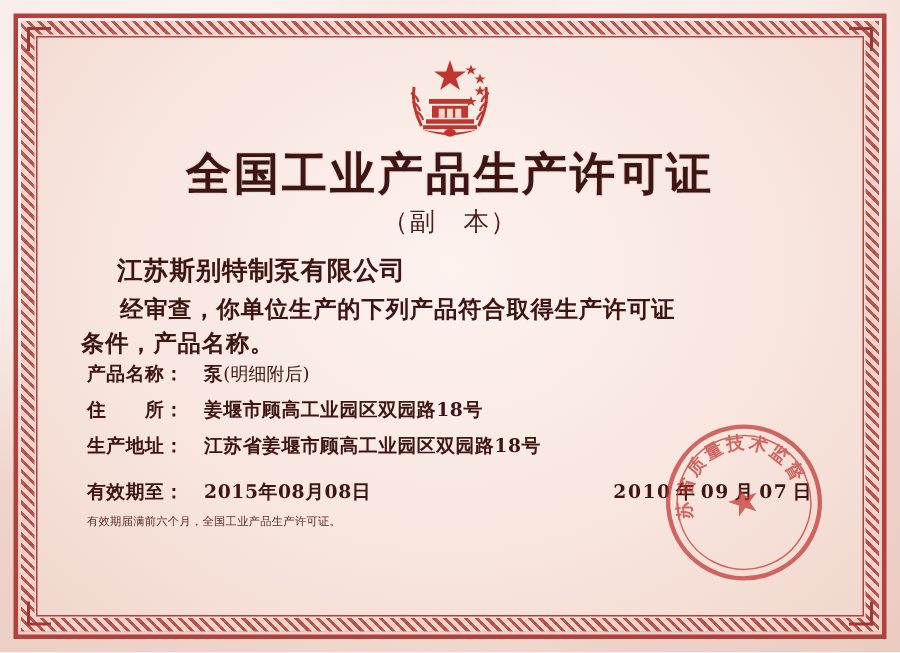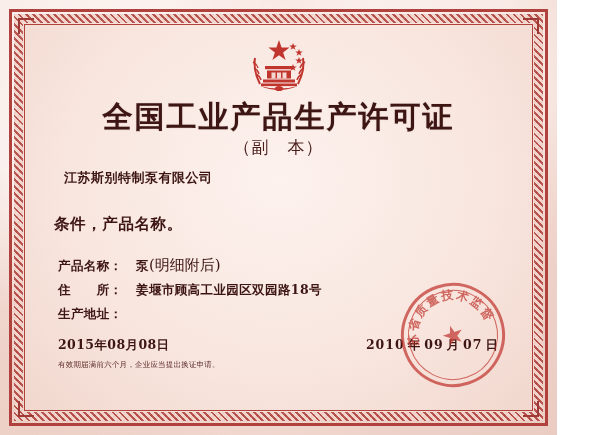"全国工业产品生产许可证" .certificate { width: 557px -> 600px }
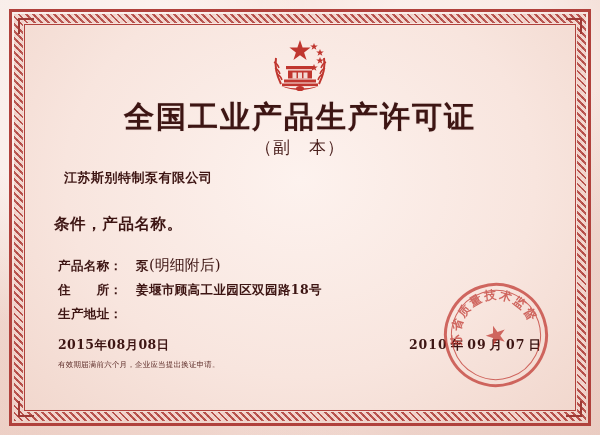"江苏斯别特制泵有限公司" .company-line { font-size: 13px -> 17px; margin-left: 10px -> 24px }
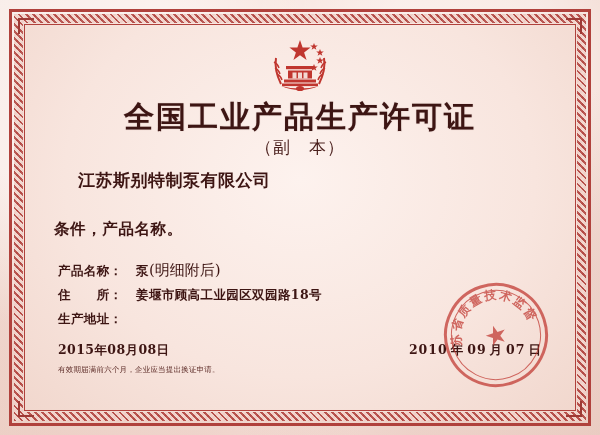"经审查，你单位生产的下列产品符合取得生产许可证" span { html: none -> <span>经审查，你单位生产的下列产品符合取得生产许可证</span> }
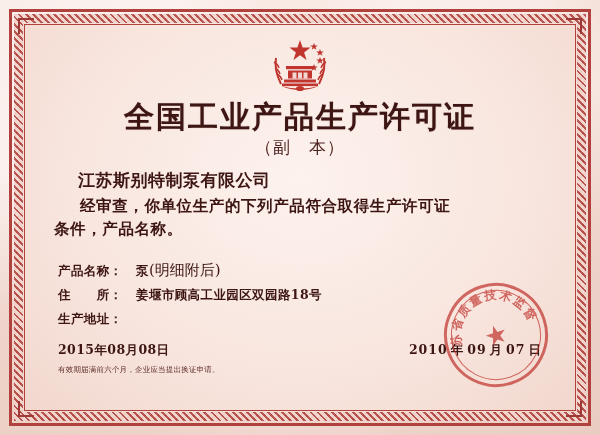"产品名称：" .fields { margin-top: 20px -> 0 }
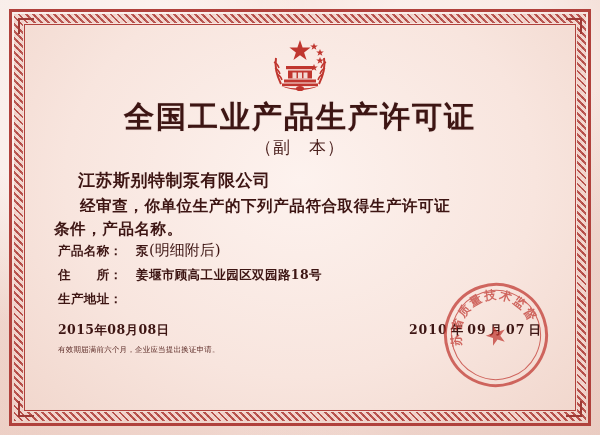"(明细附后)" .field-value .small { font-size: 15px -> 12px }
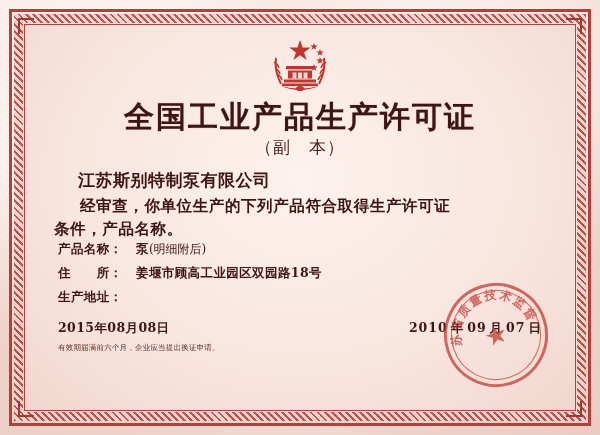"江苏省姜堰市顾高工业园区双园路18号" div.field-value { html: none -> <div>江苏省姜堰市顾高工业园区双园路18号</div> }
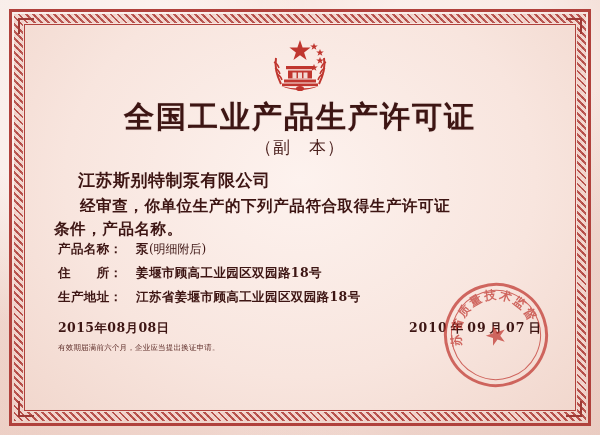"有效期至：" div.field-label { html: none -> <div>有效期至：</div> }
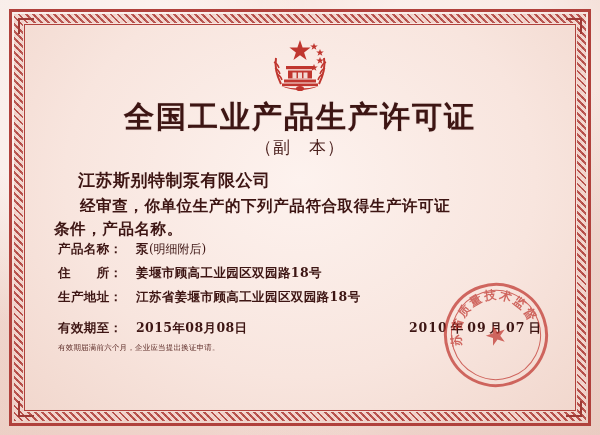"有效期届满前六个月，企业应当提出换证申请。" div.footnote { text: 企业应当提出换证申请 -> 全国工业产品生产许可证 }
